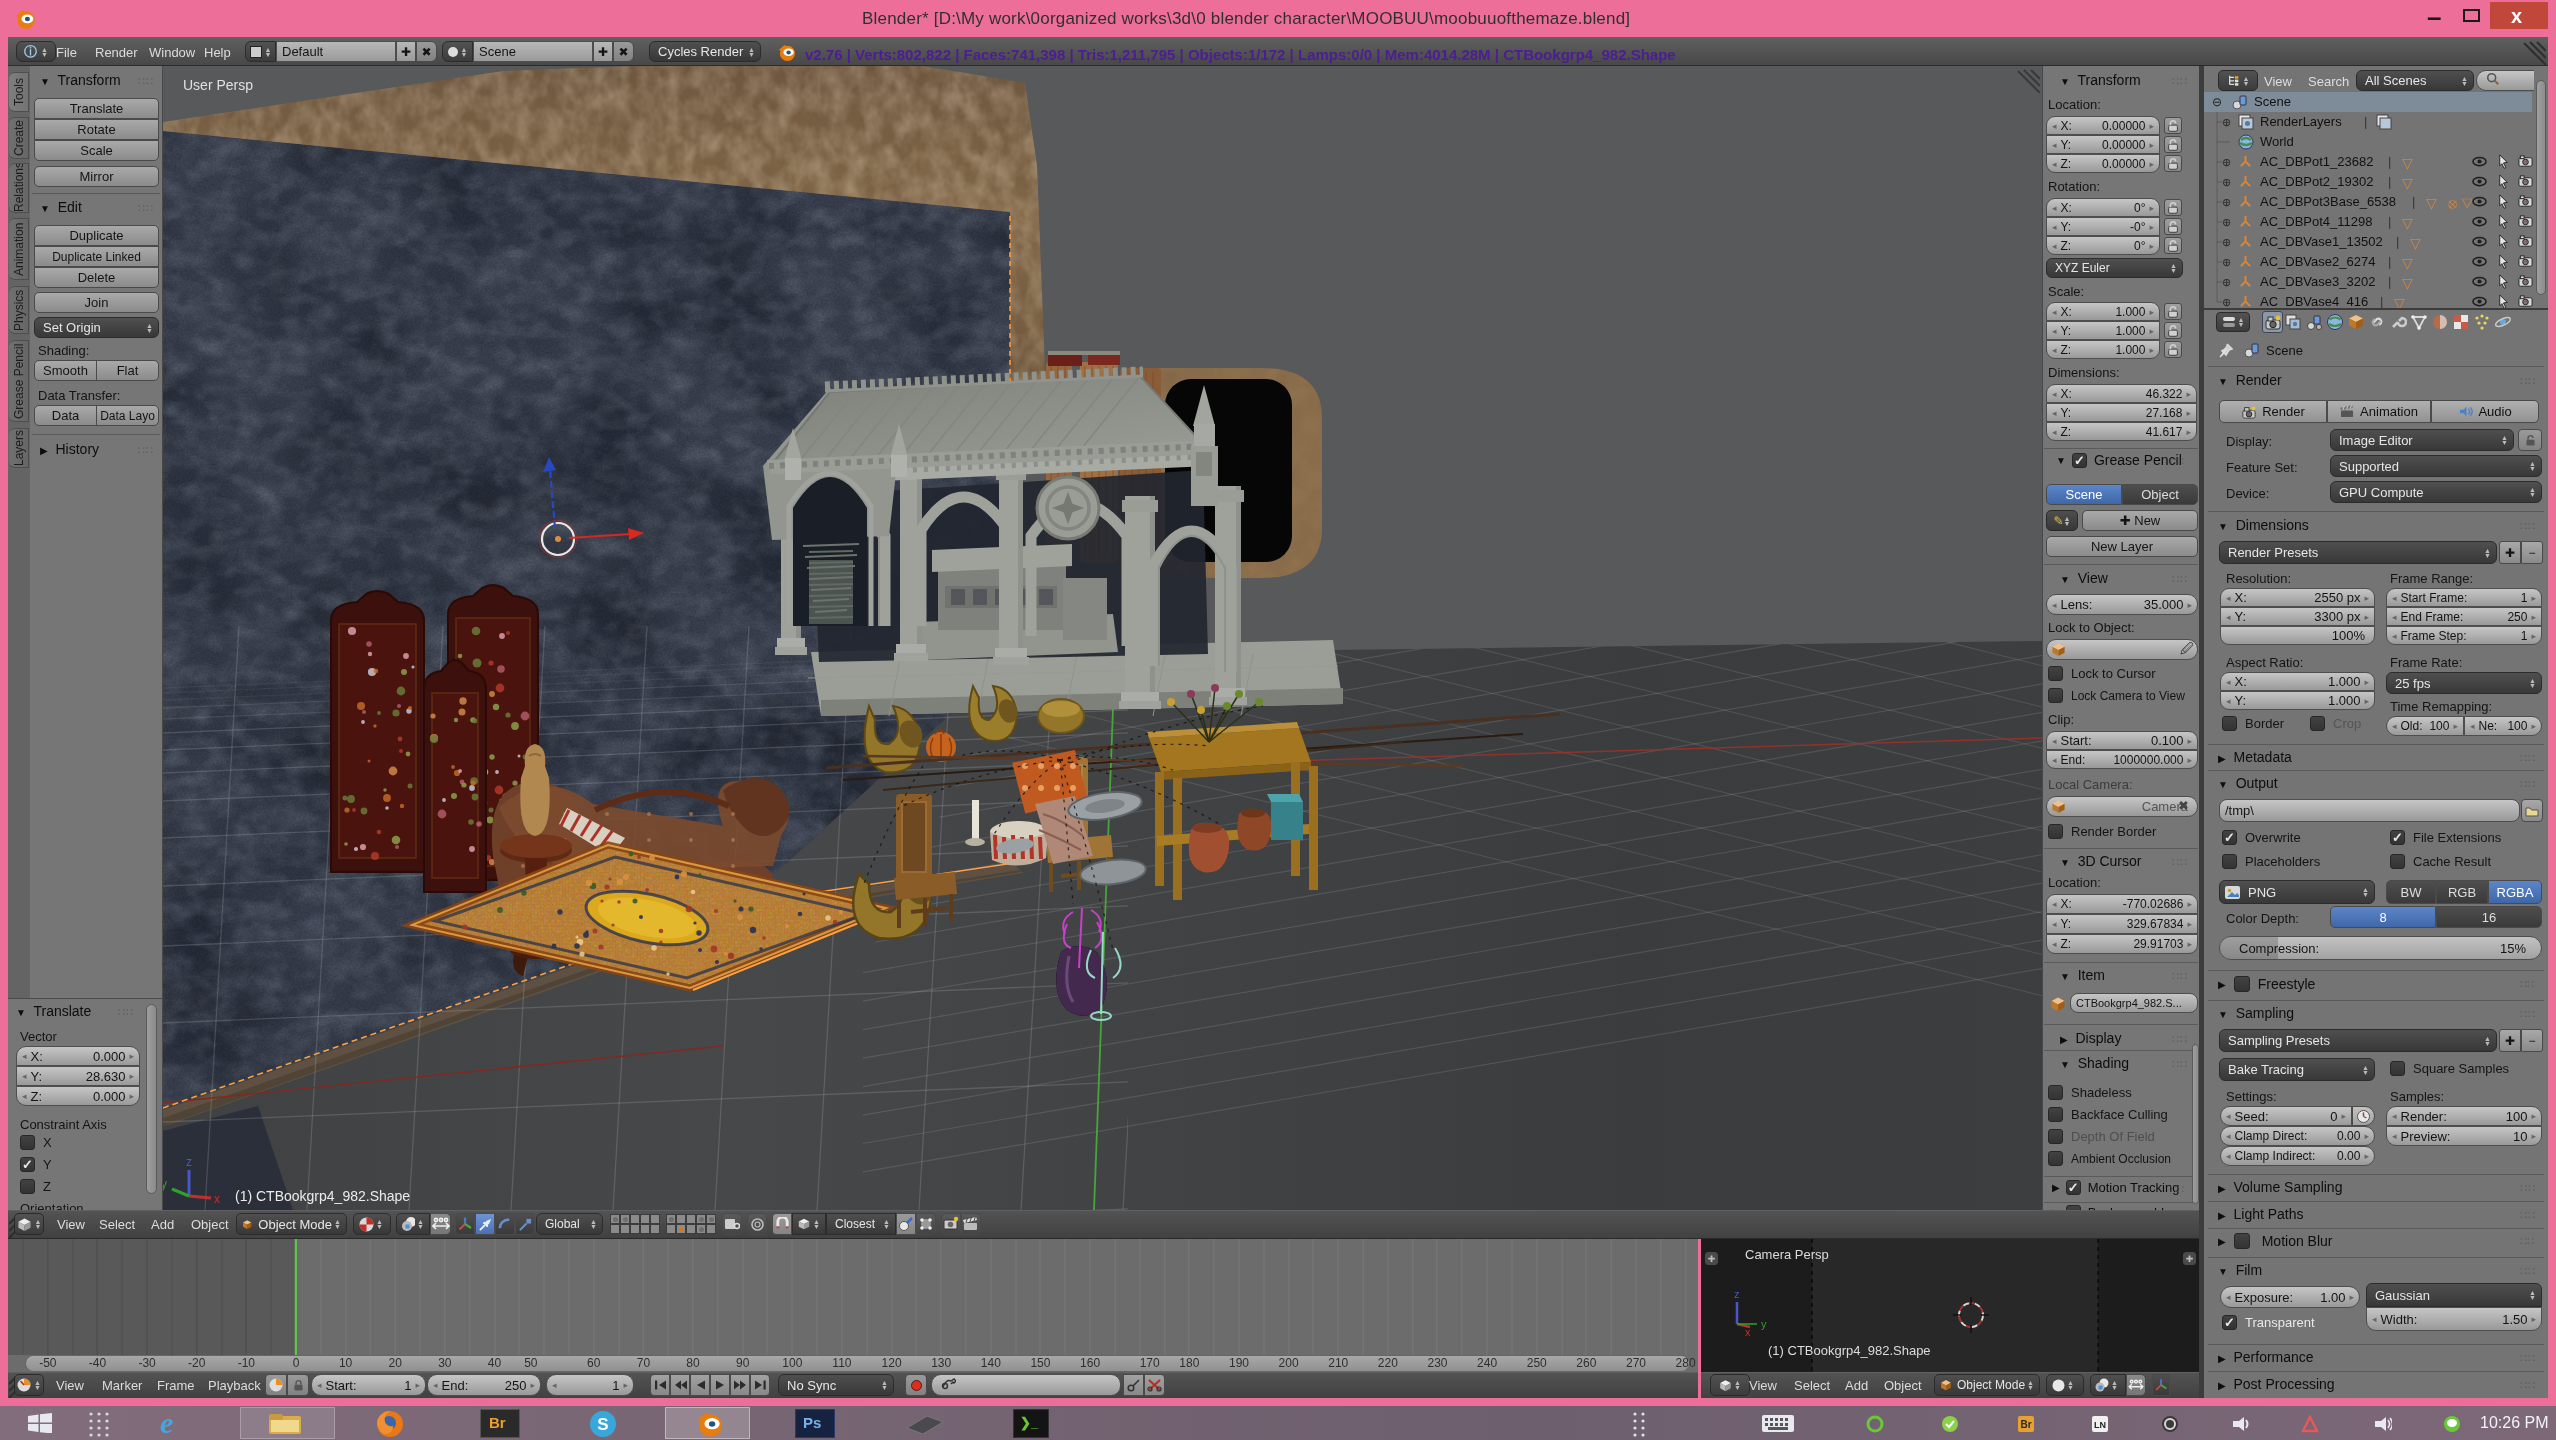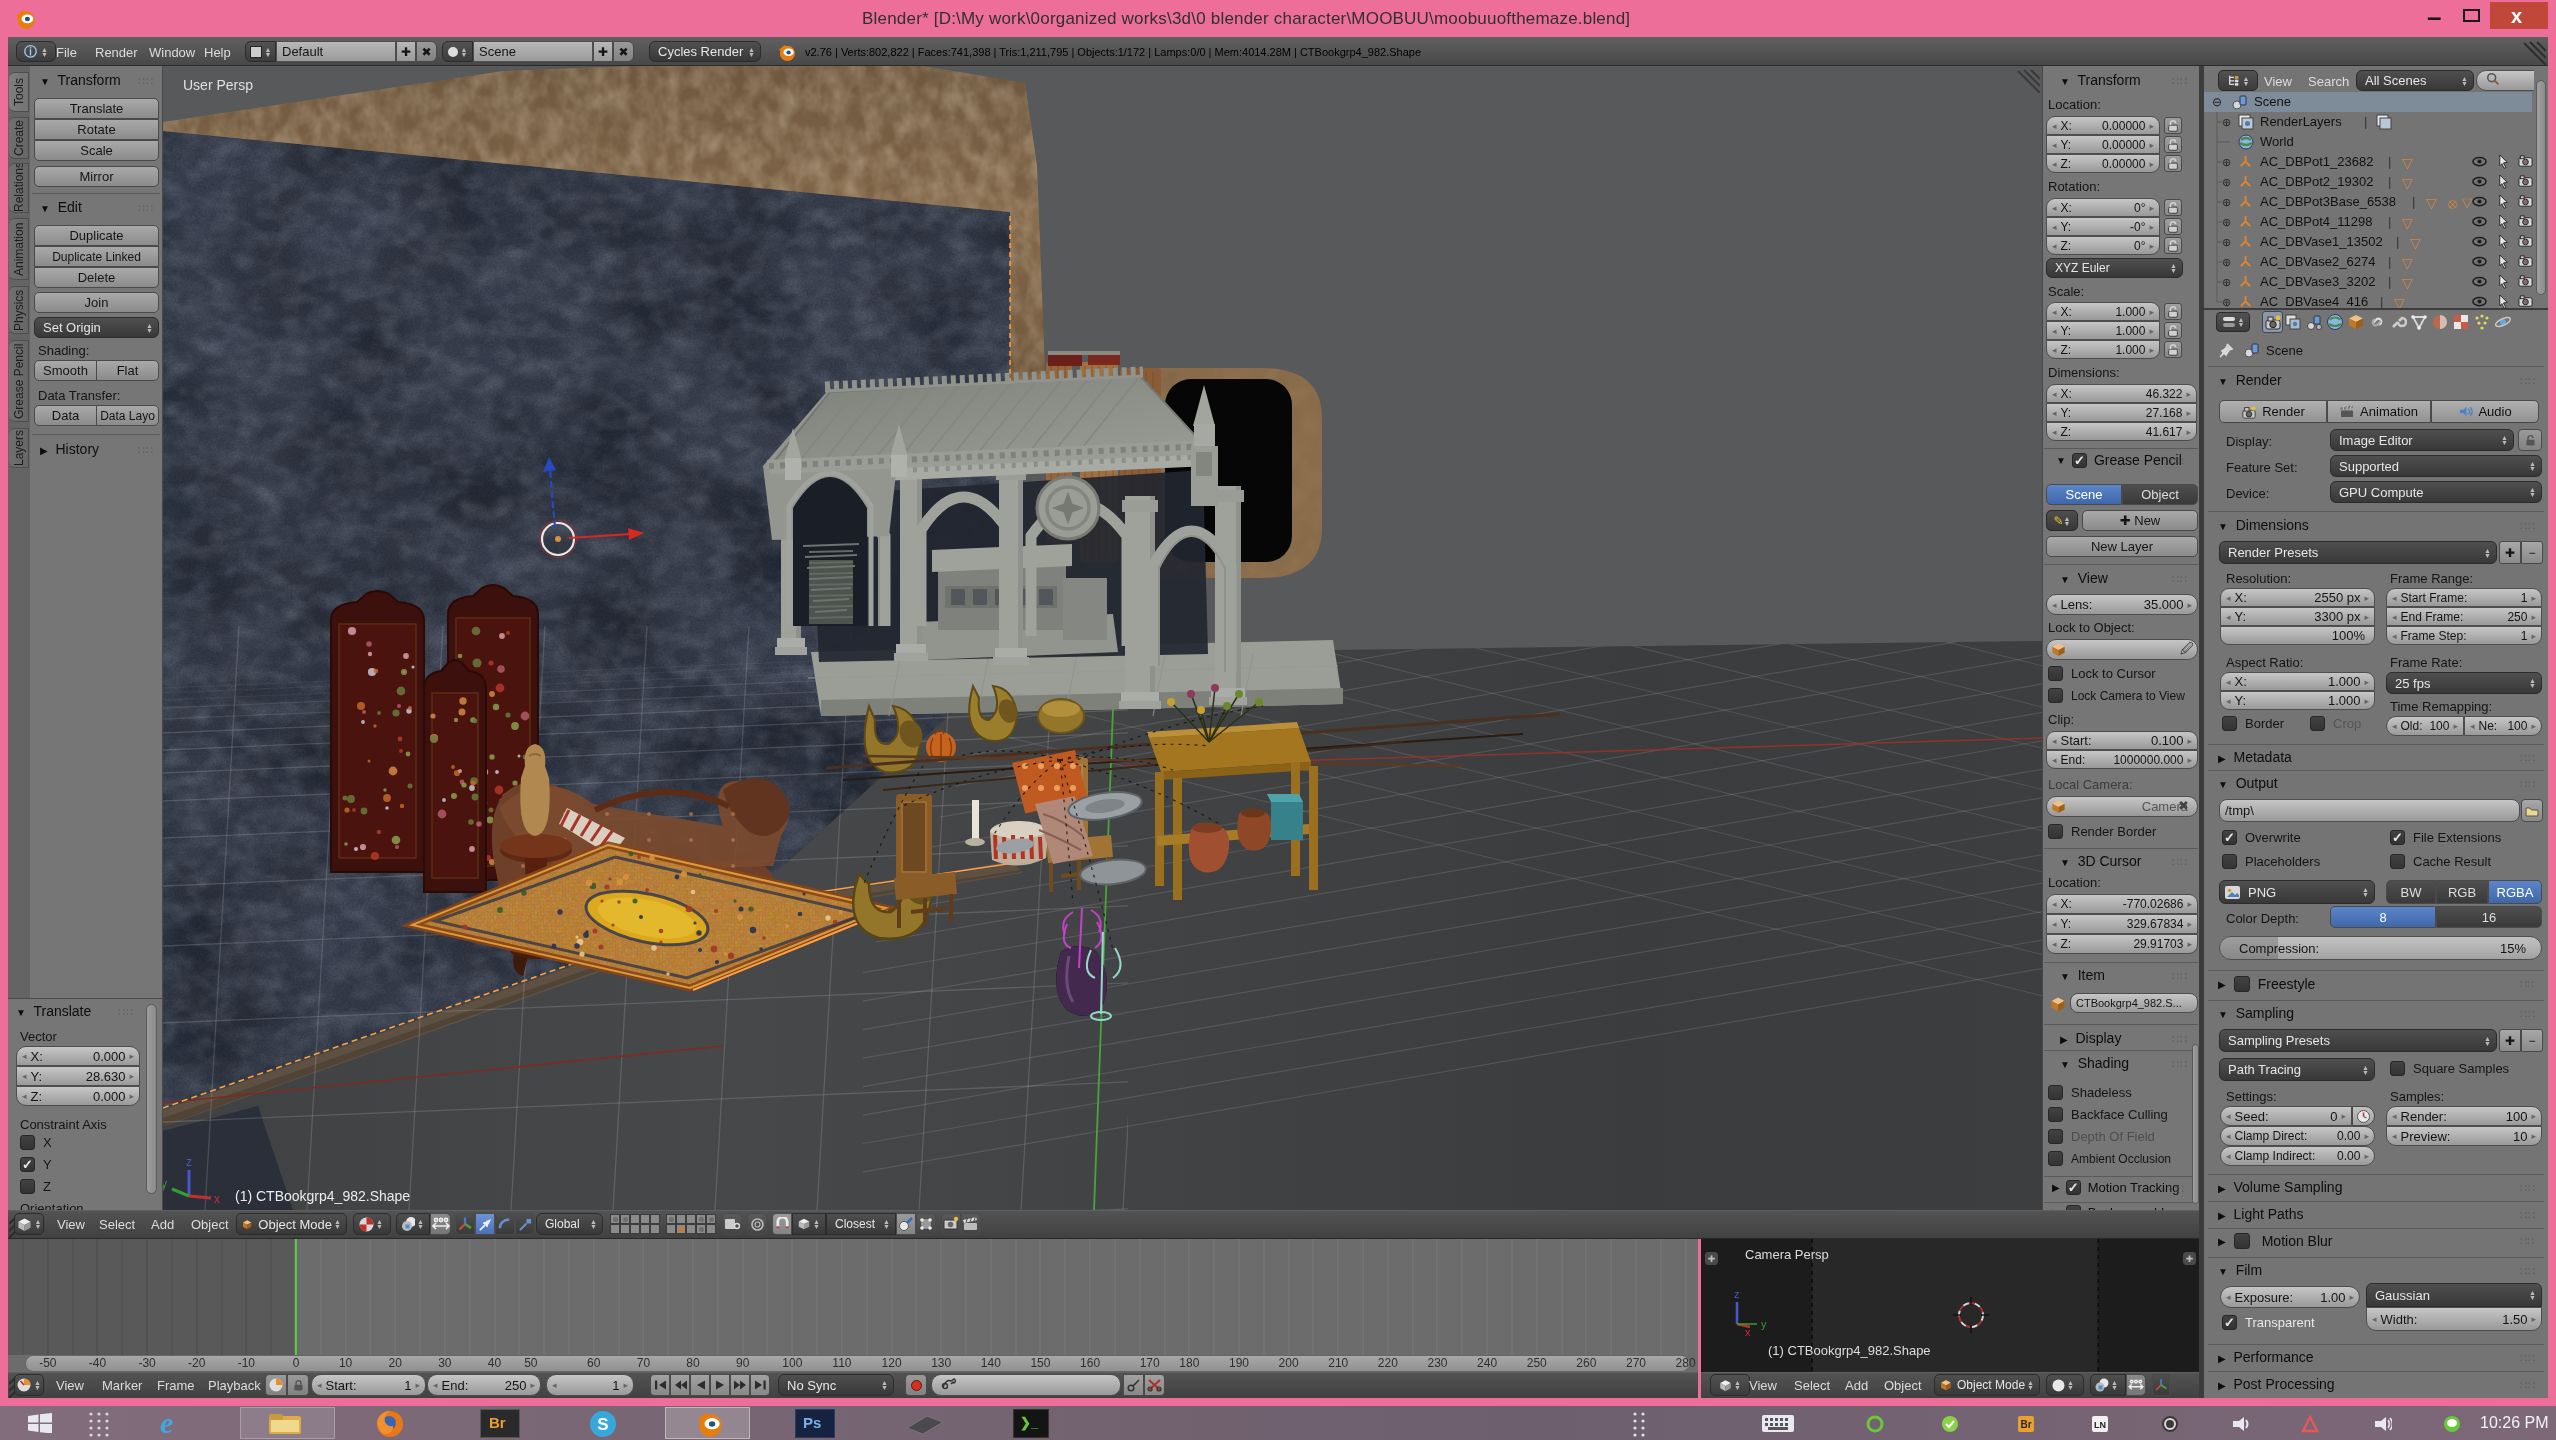"v2.76 | Verts:802,822 | Faces:741,398" div.t { color: #000000 -> #4c1d95; font-size: 11px -> 15px; font-weight: none -> bold }
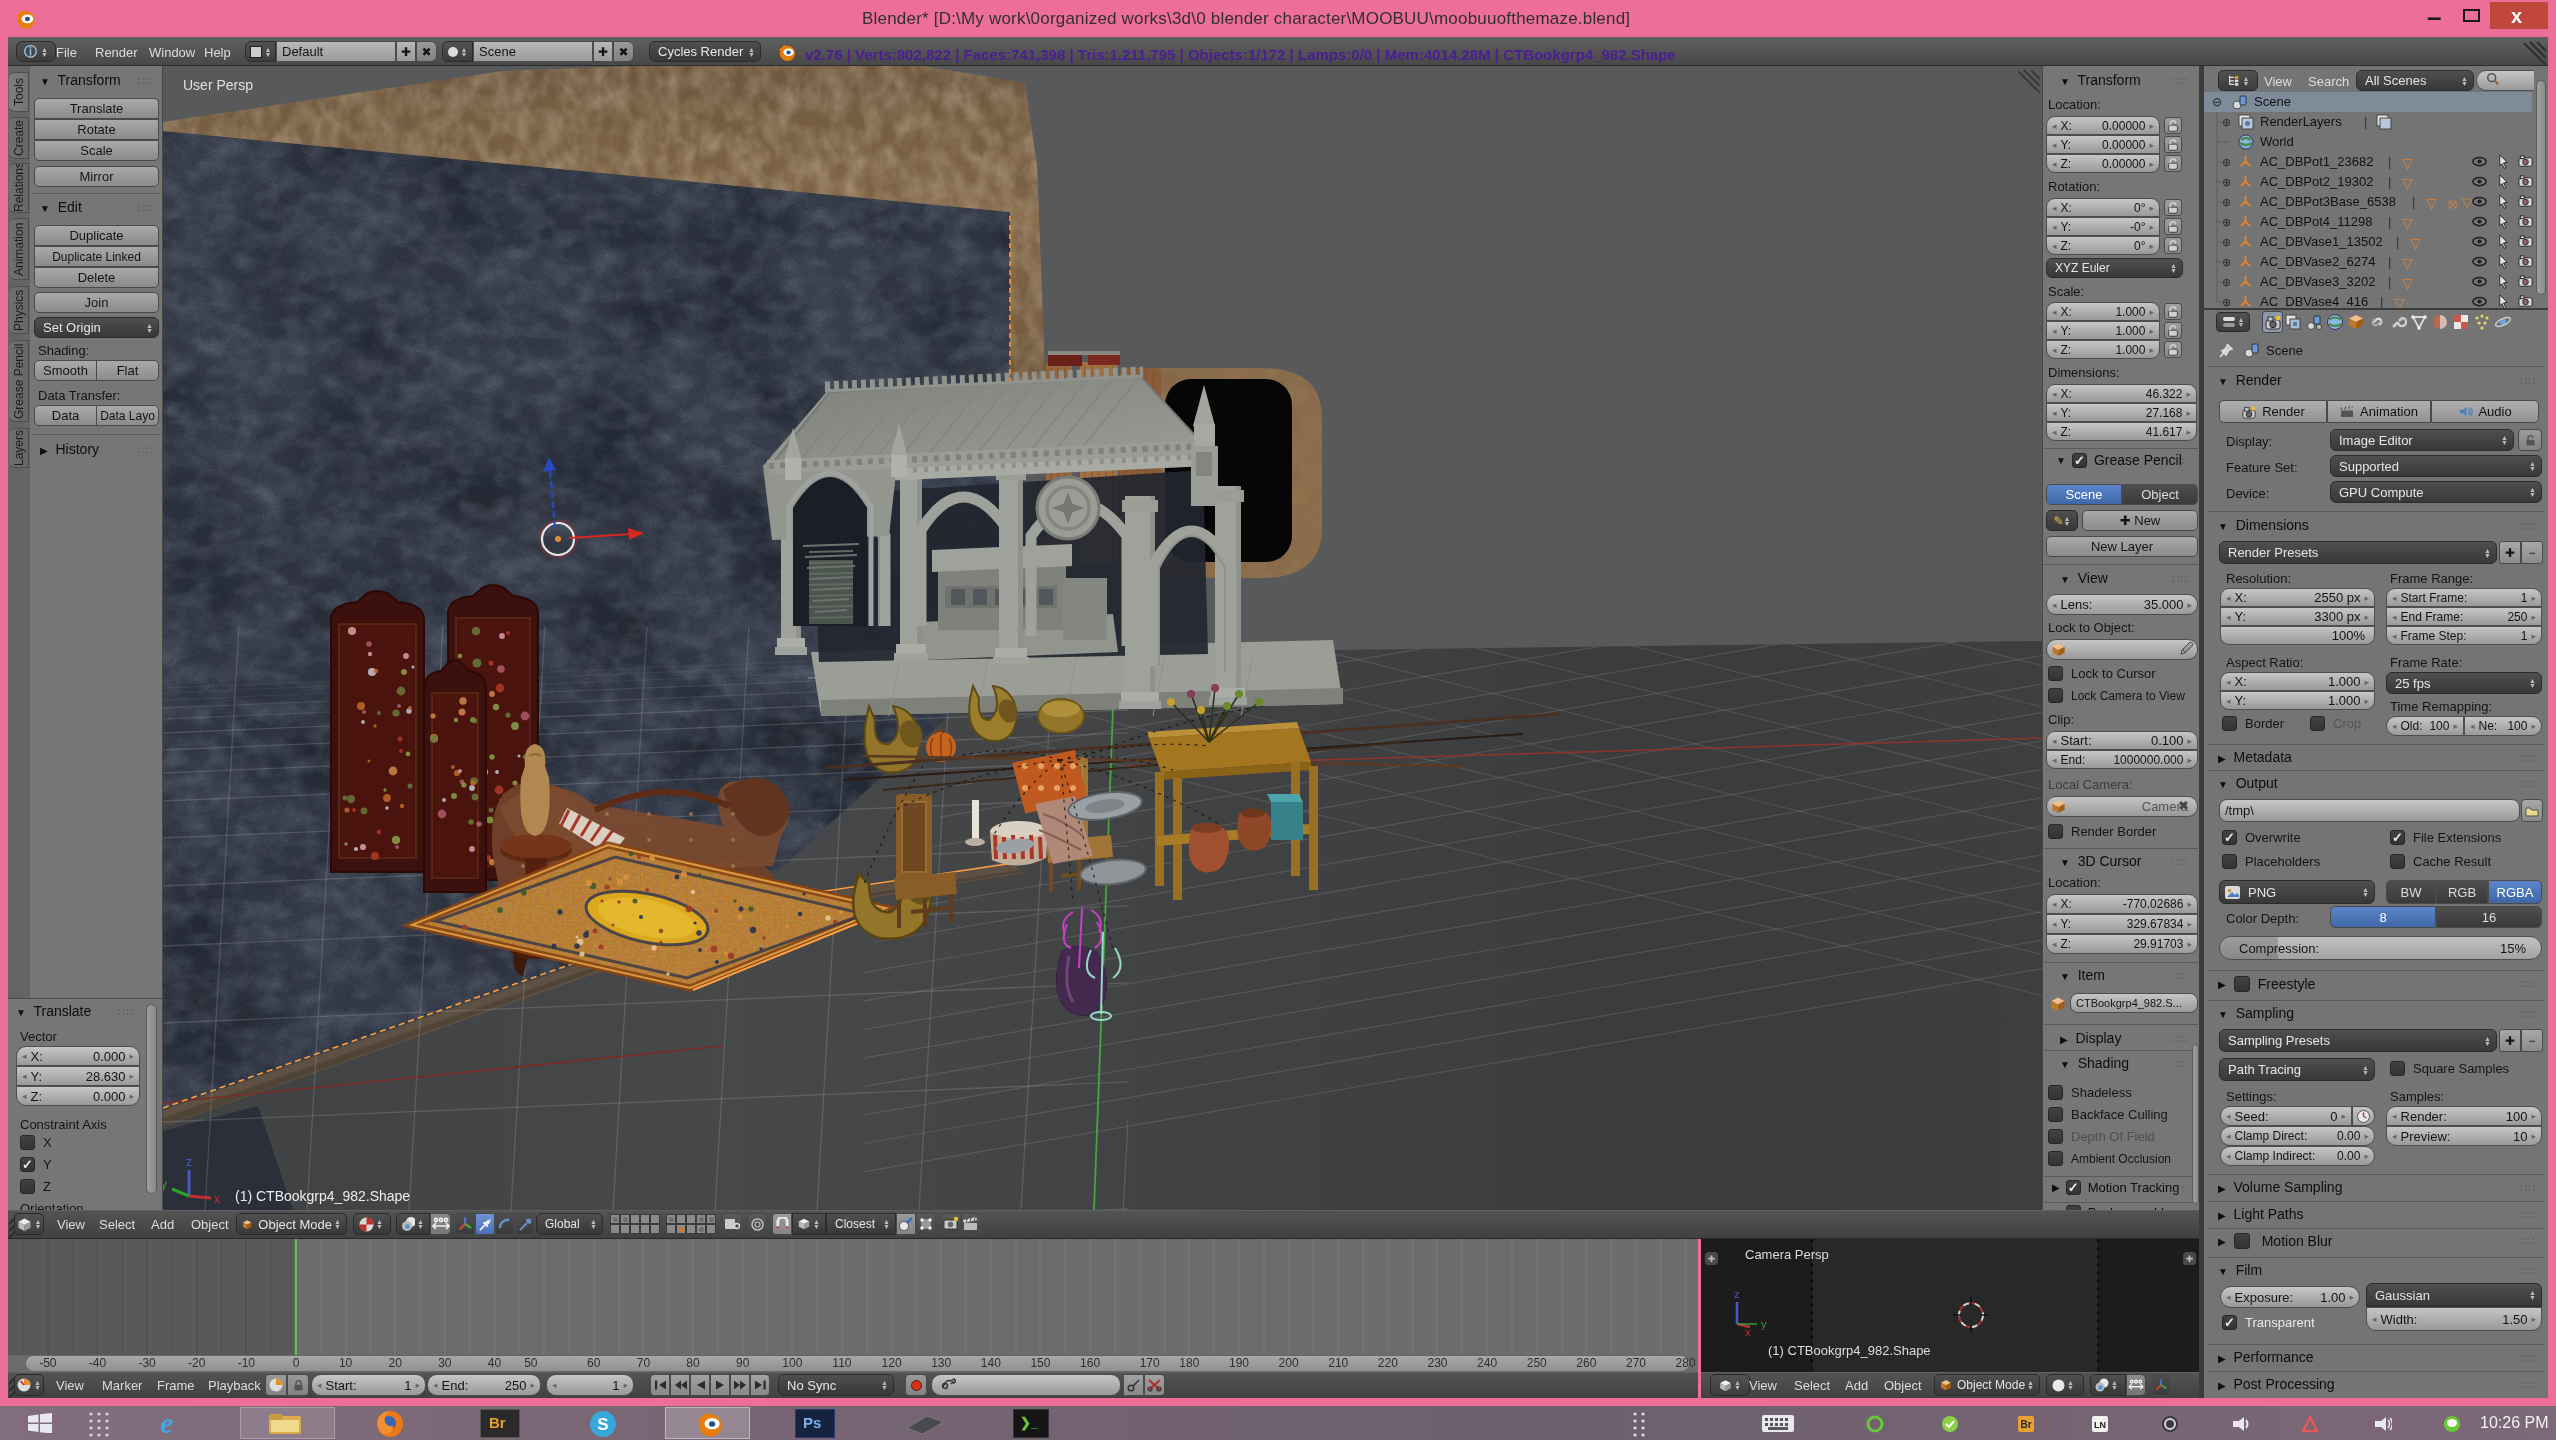"Path Tracing" span { text: Path -> Bake }
